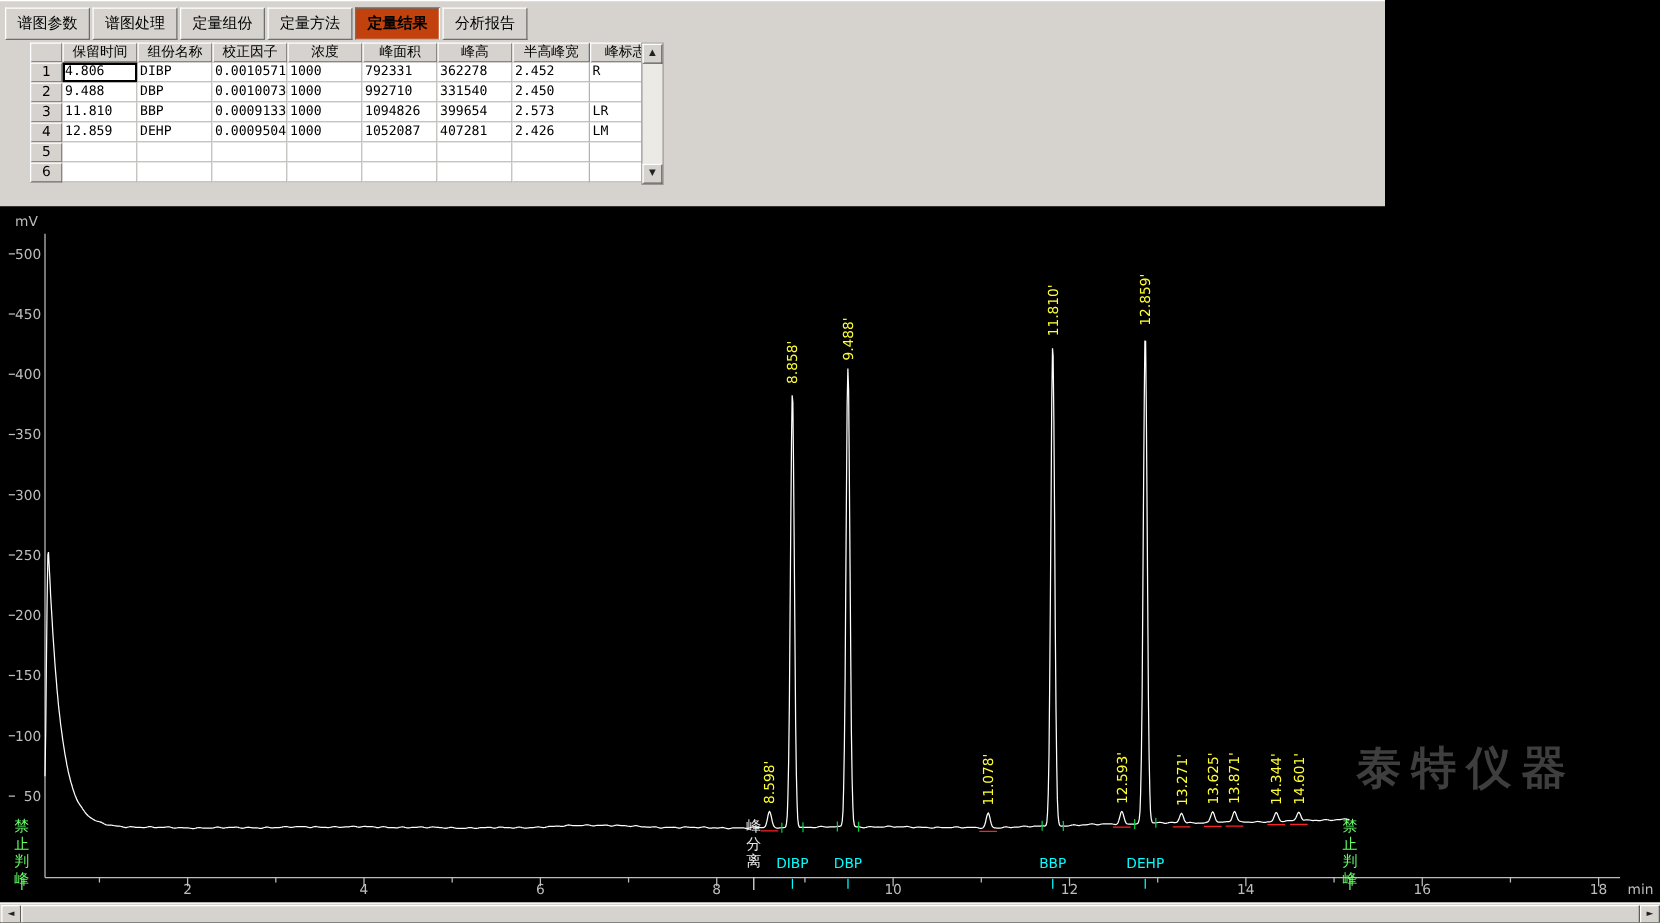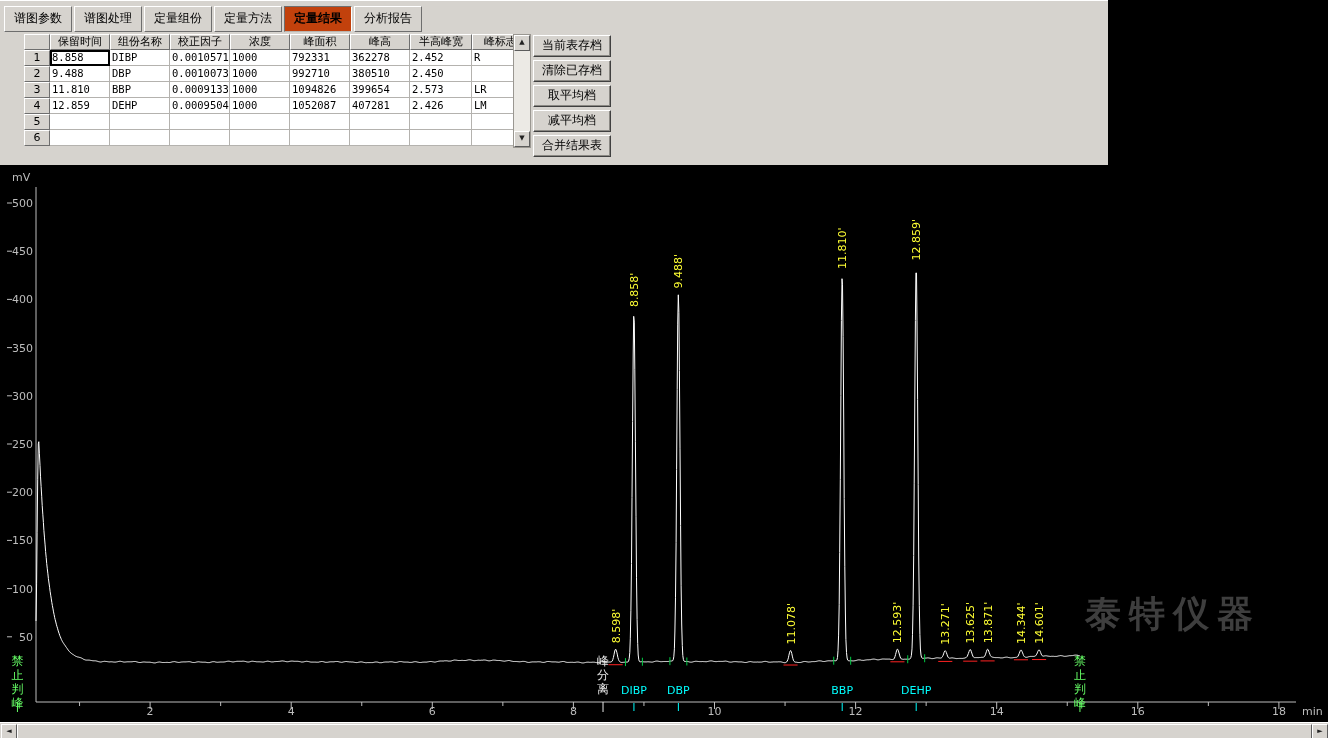"当前表存档" div.side-buttons { html: <div> <div>当前表存档</div> <div>清除已存档</div> <div>取平均档</div> <div>减平均档</div> <div>合并结果表</div> </div> -> none }
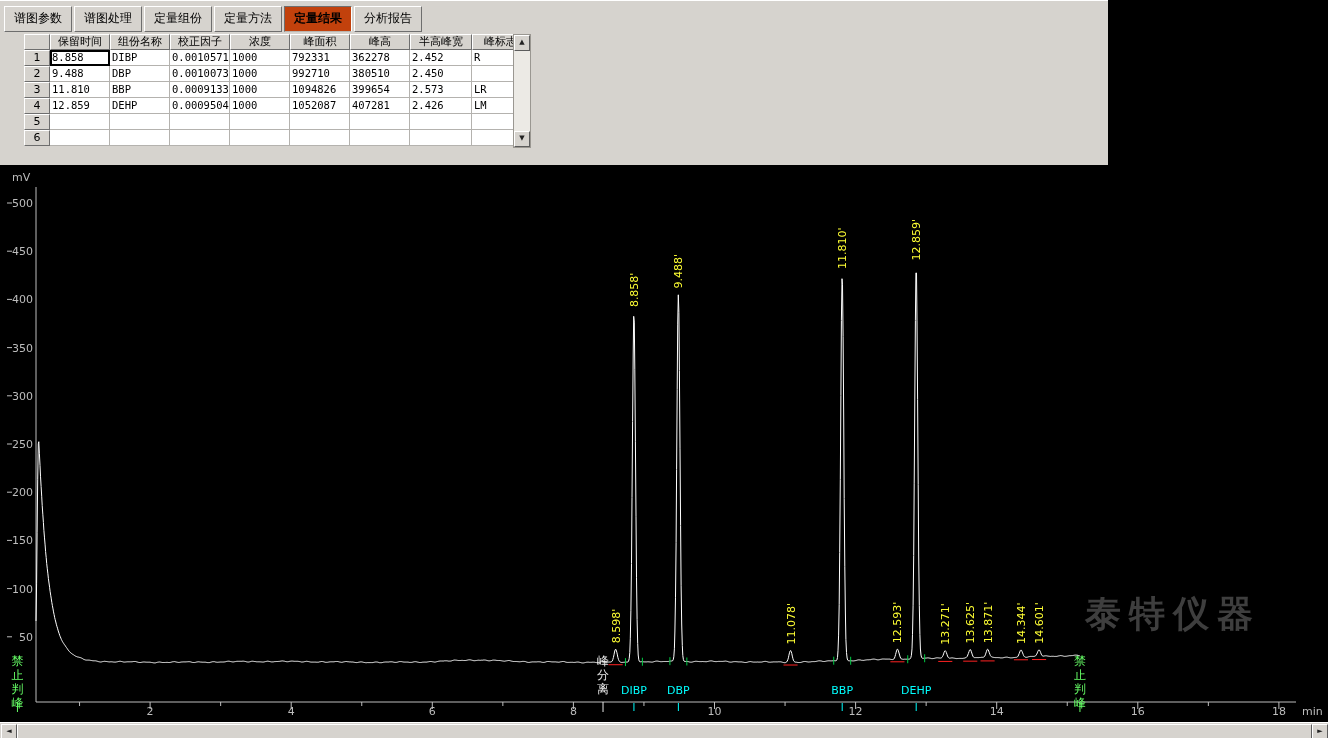"8.858" div.cell { text: 8.858 -> 4.806 }
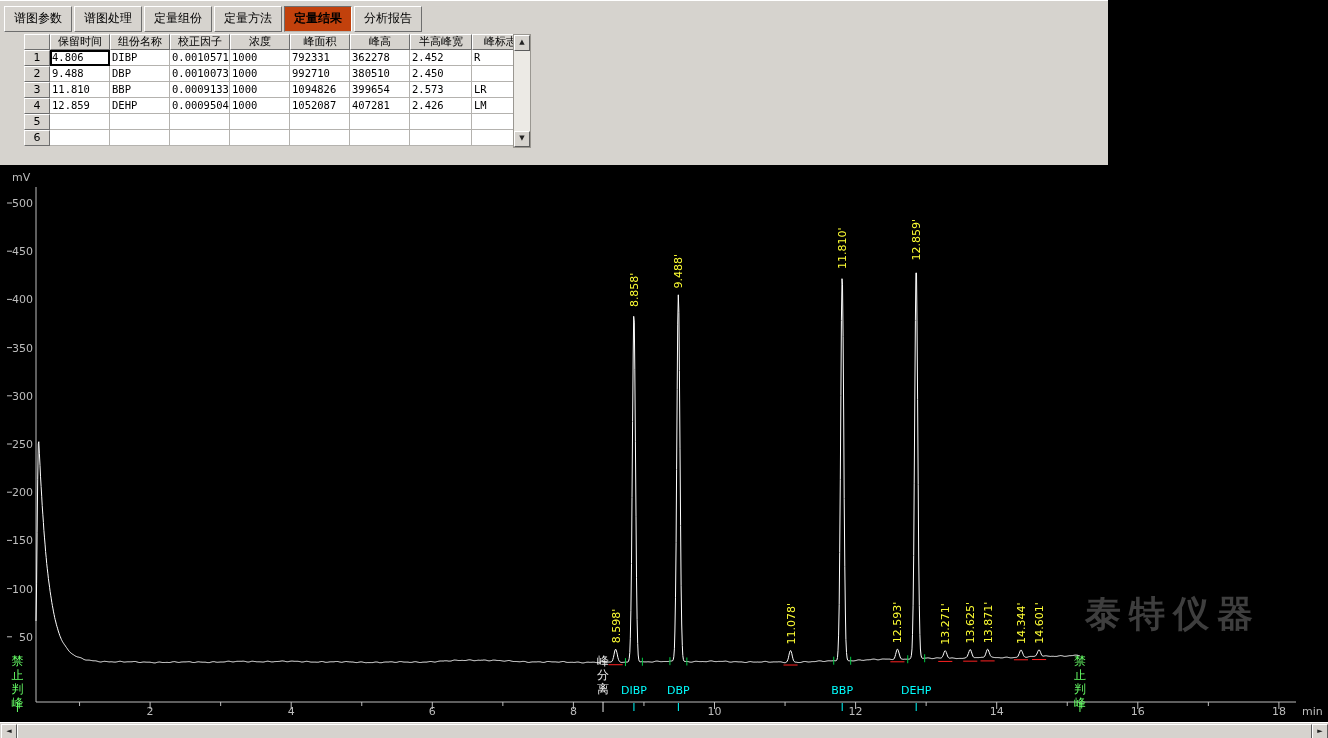"380510" div.cell { text: 380510 -> 331540 }
